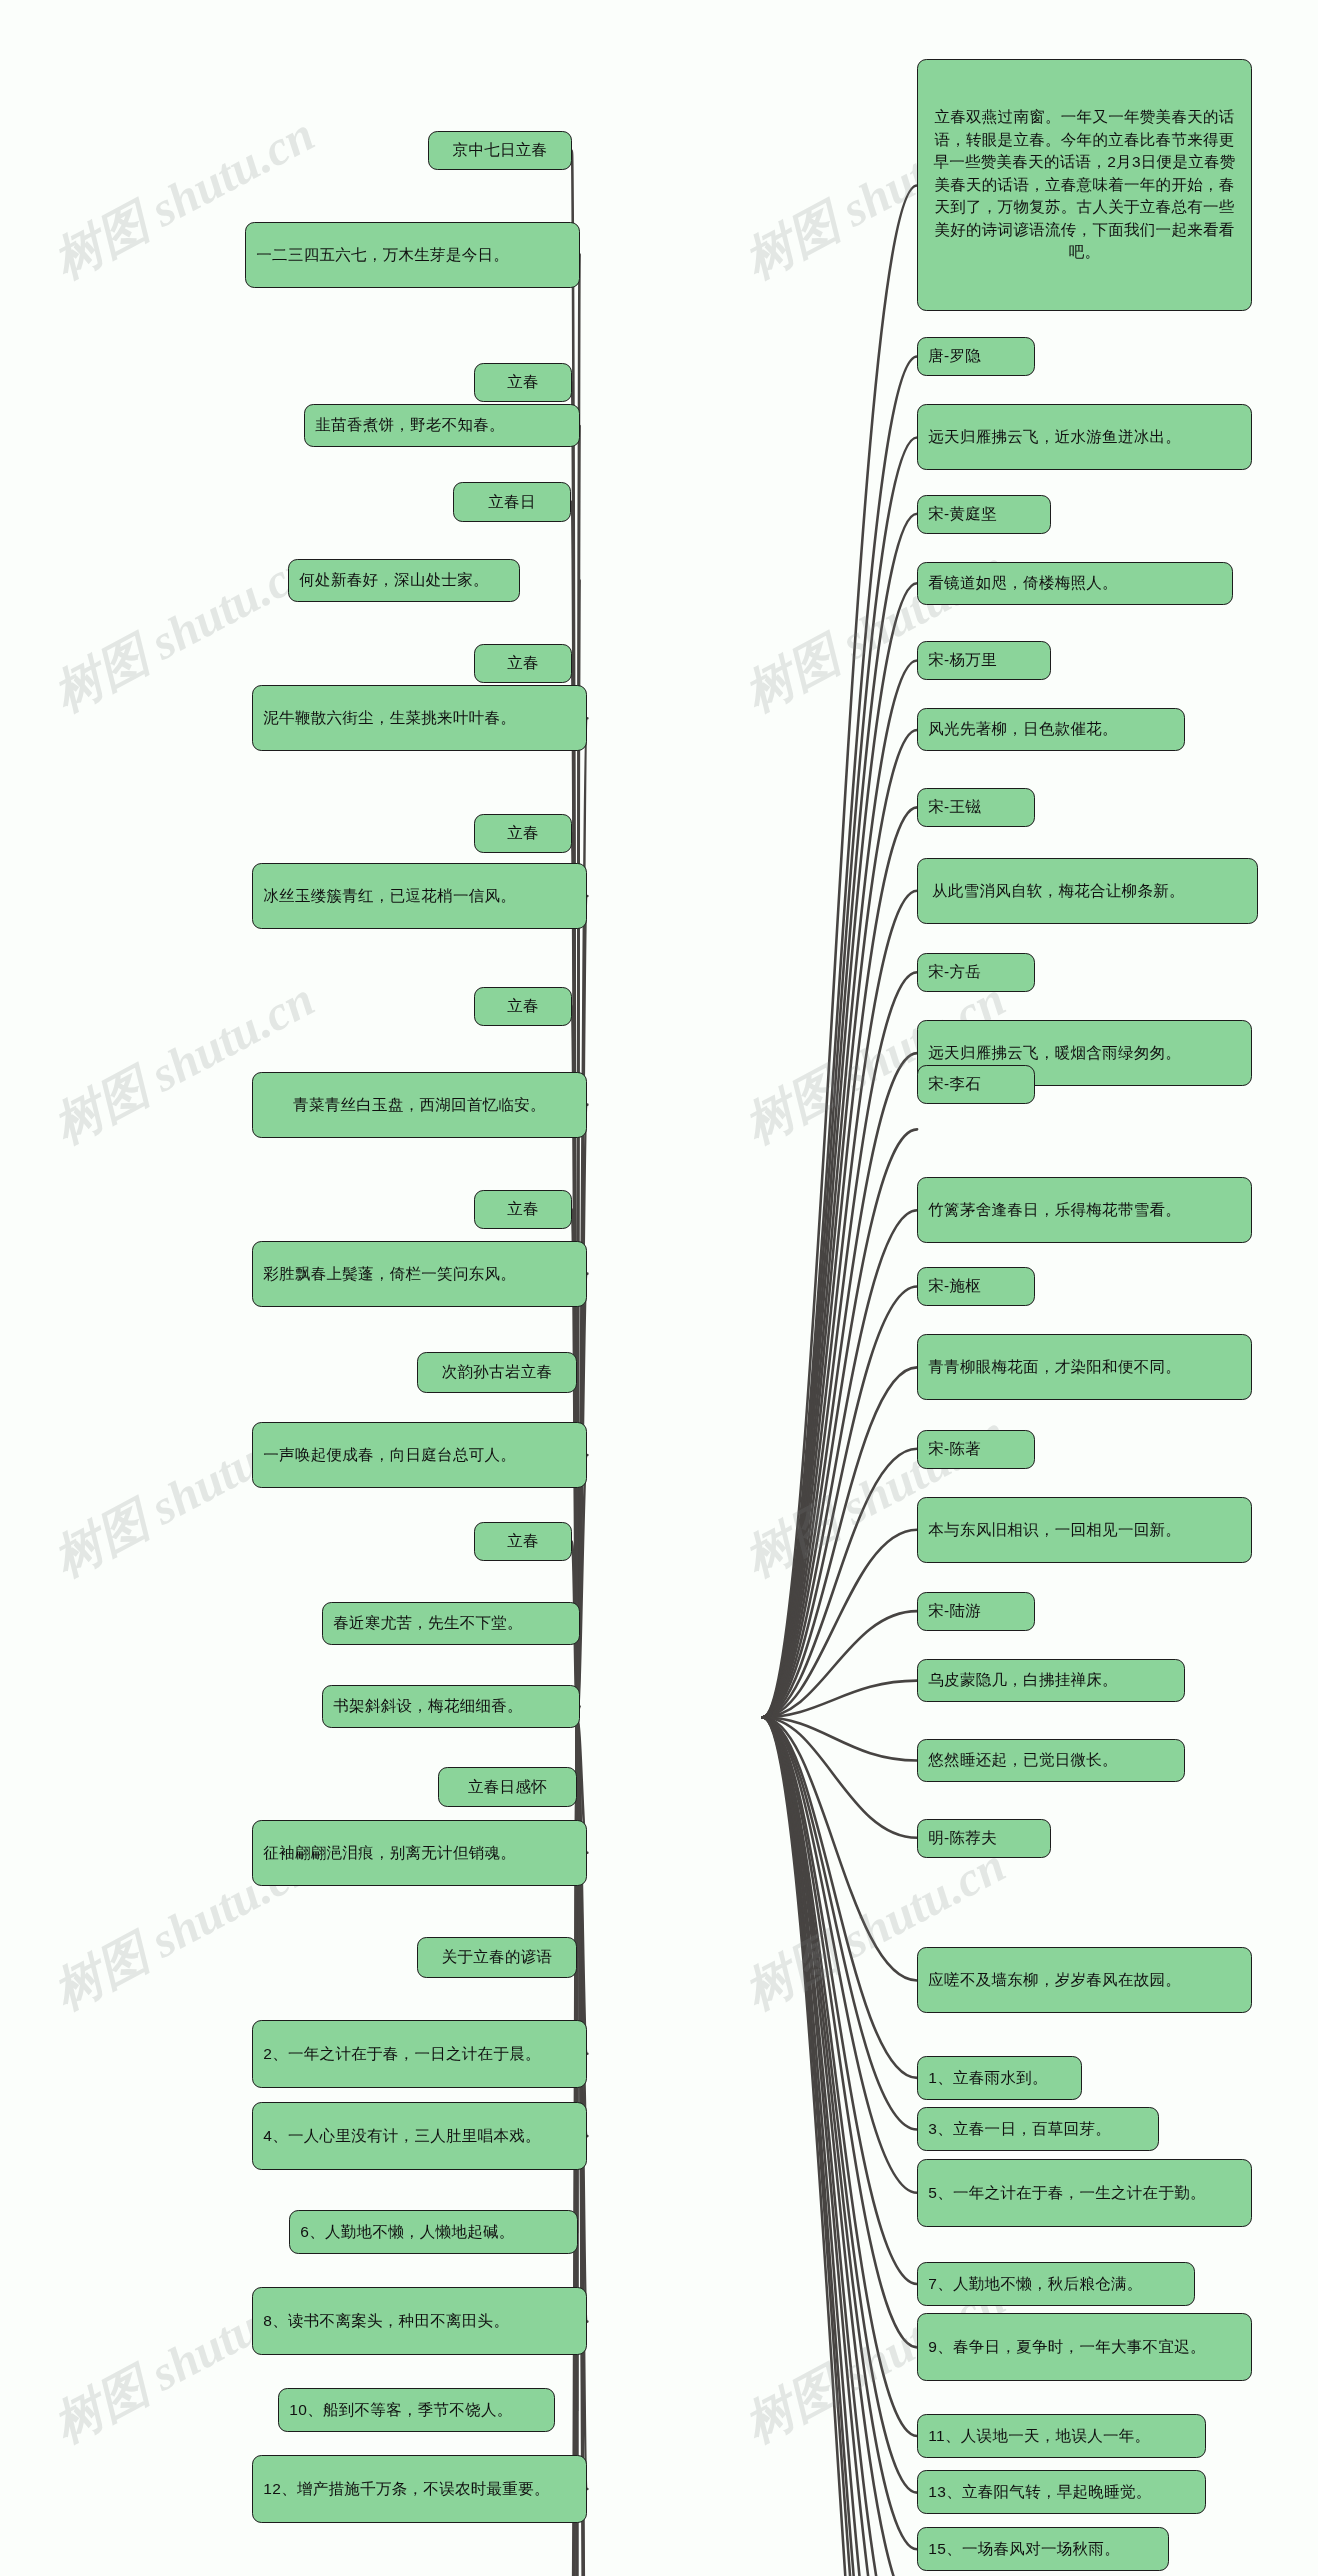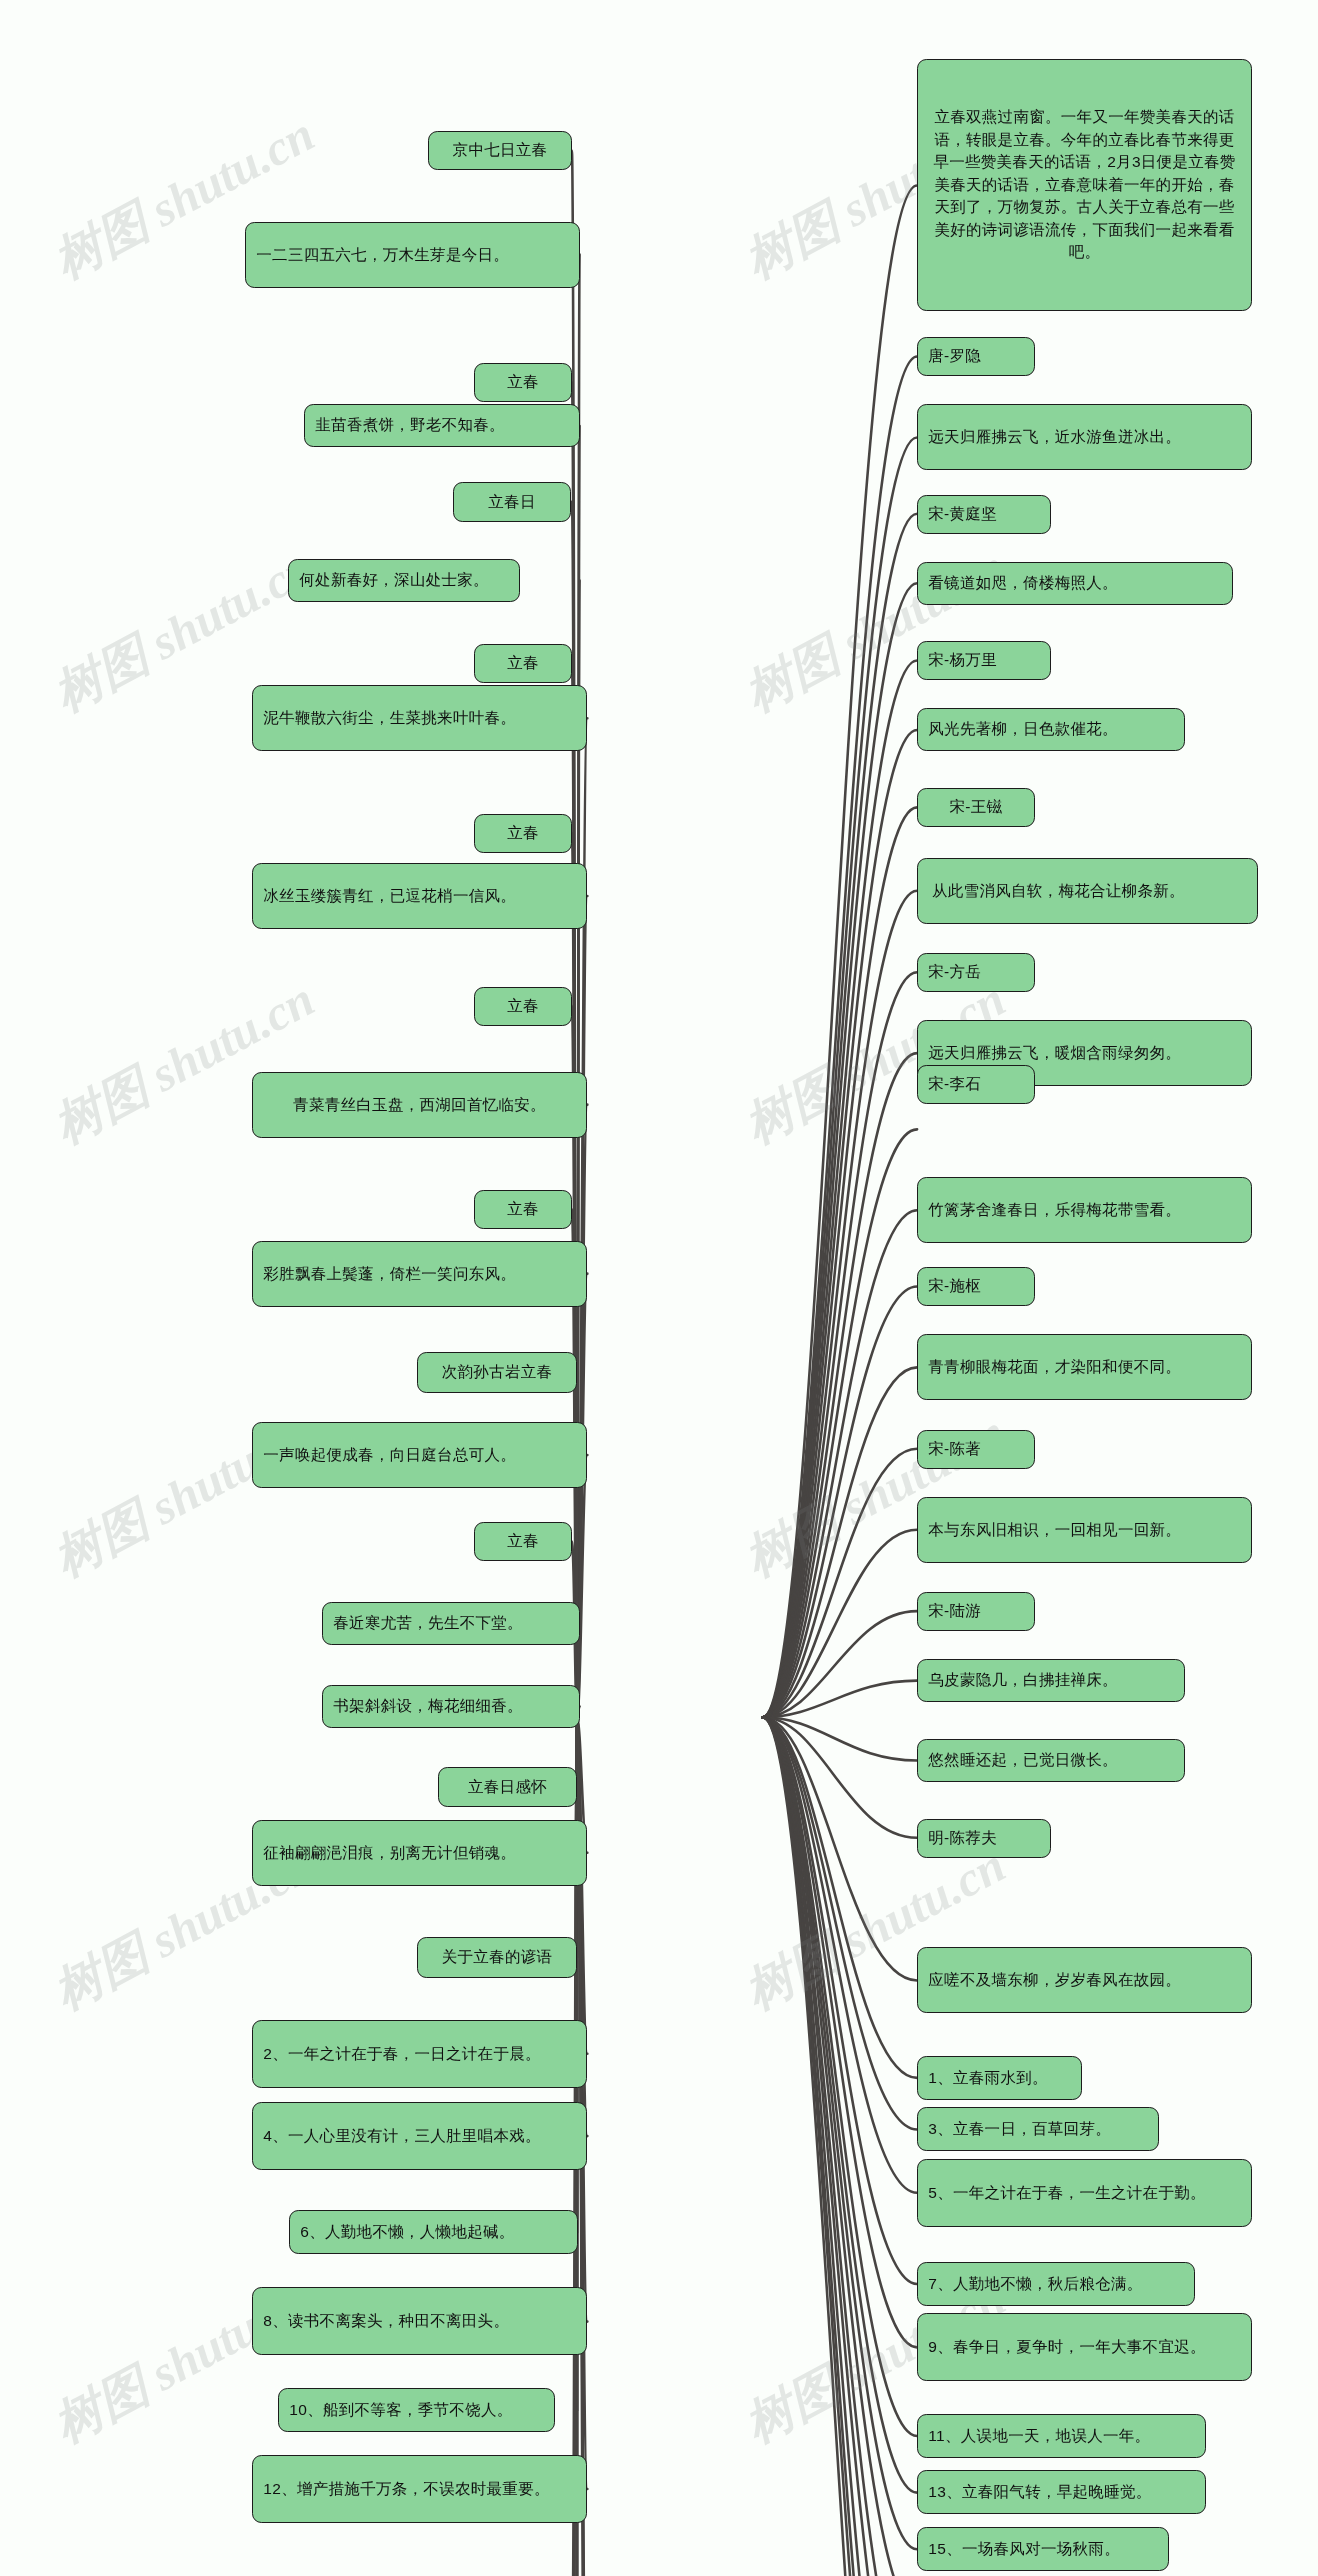"宋-王镃" div.node { justify-content: center -> none }
